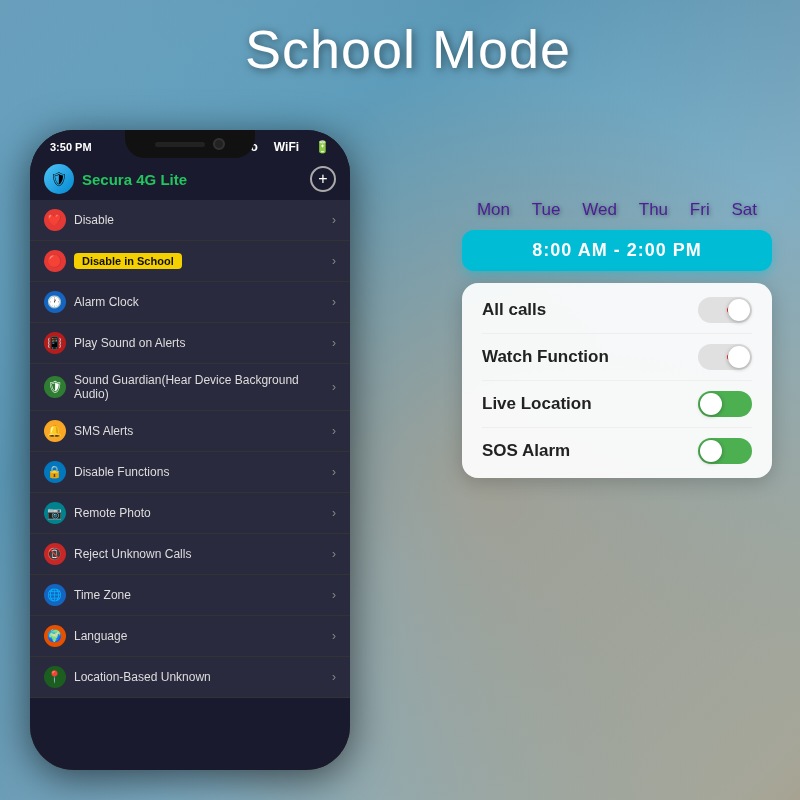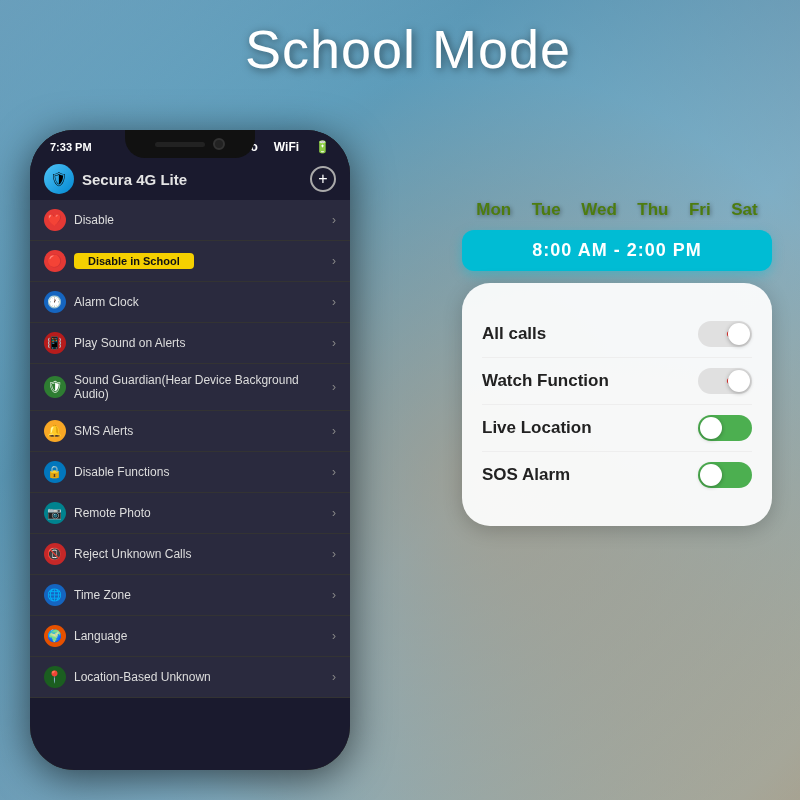"7:33 PM" span { text: 7:33 -> 3:50 }
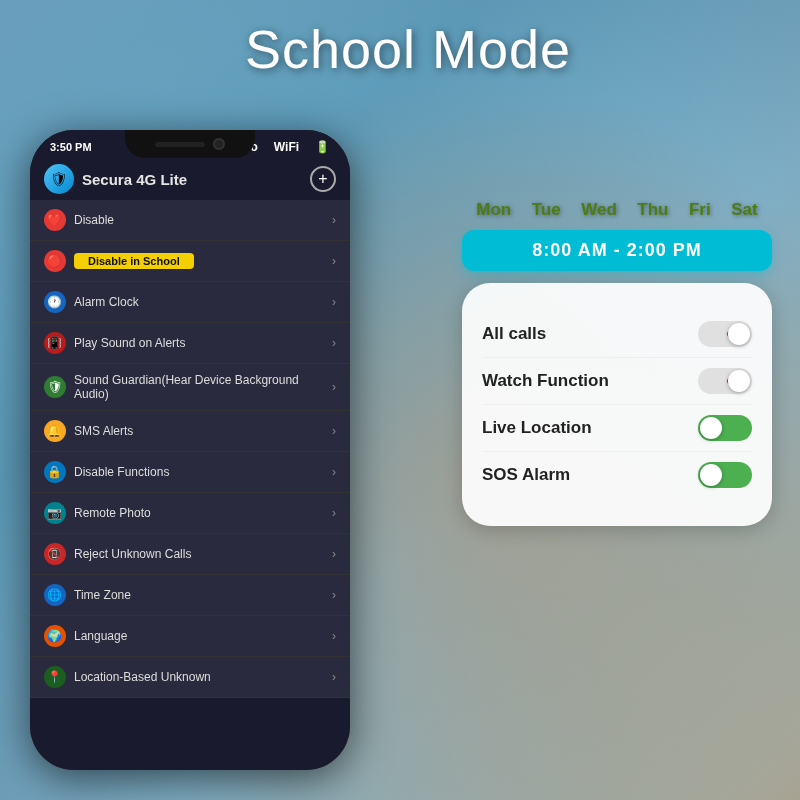"Secura 4G Lite" .app-title { color: #e5e5e5 -> #22c55e }
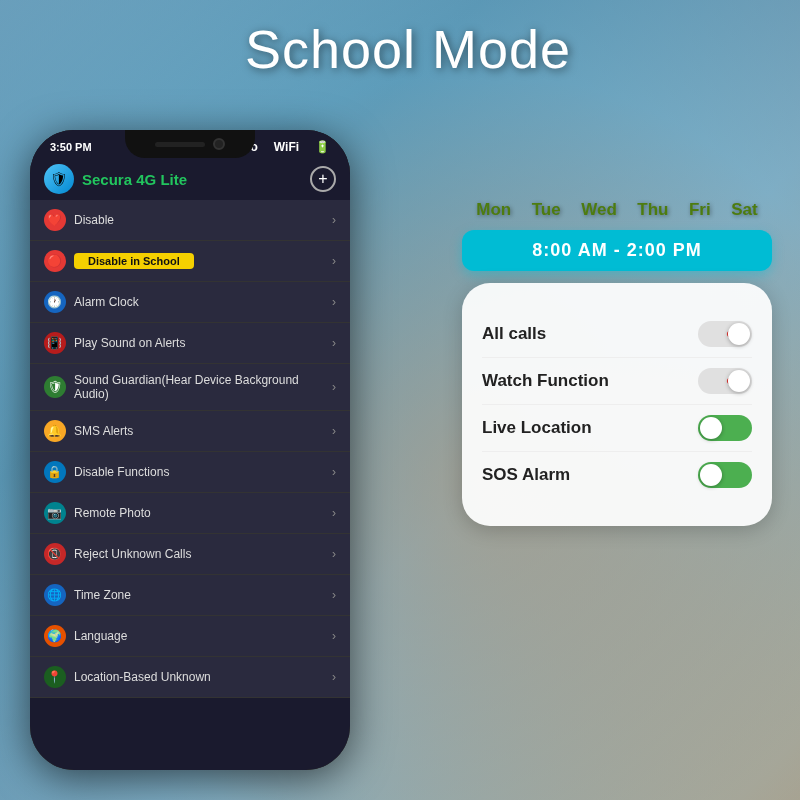"Mon" .day-label { color: #4d7c0f -> #4c1d95; font-weight: 700 -> 400 }
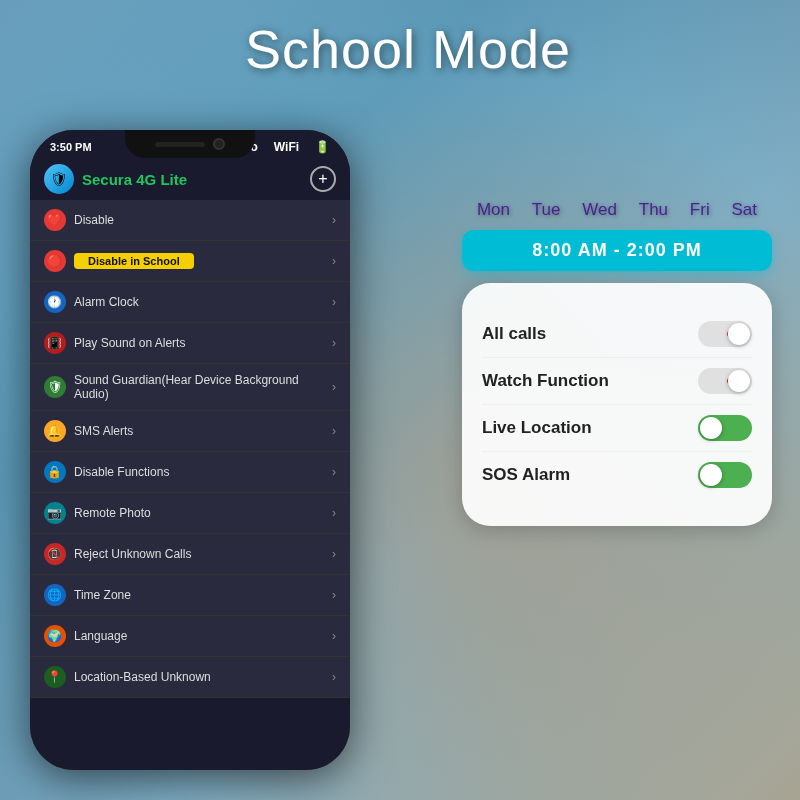"Disable in School" .highlight-badge { padding: 2px 14px -> 2px 8px }
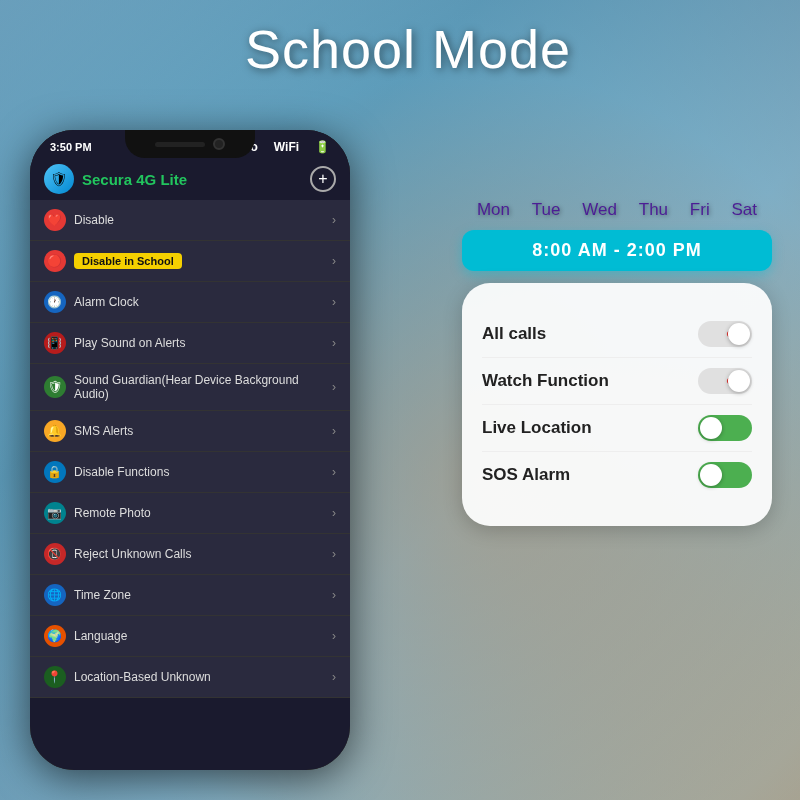"All calls" .settings-card { border-radius: 28px -> 16px; padding: 28px 20px -> 4px 20px }
